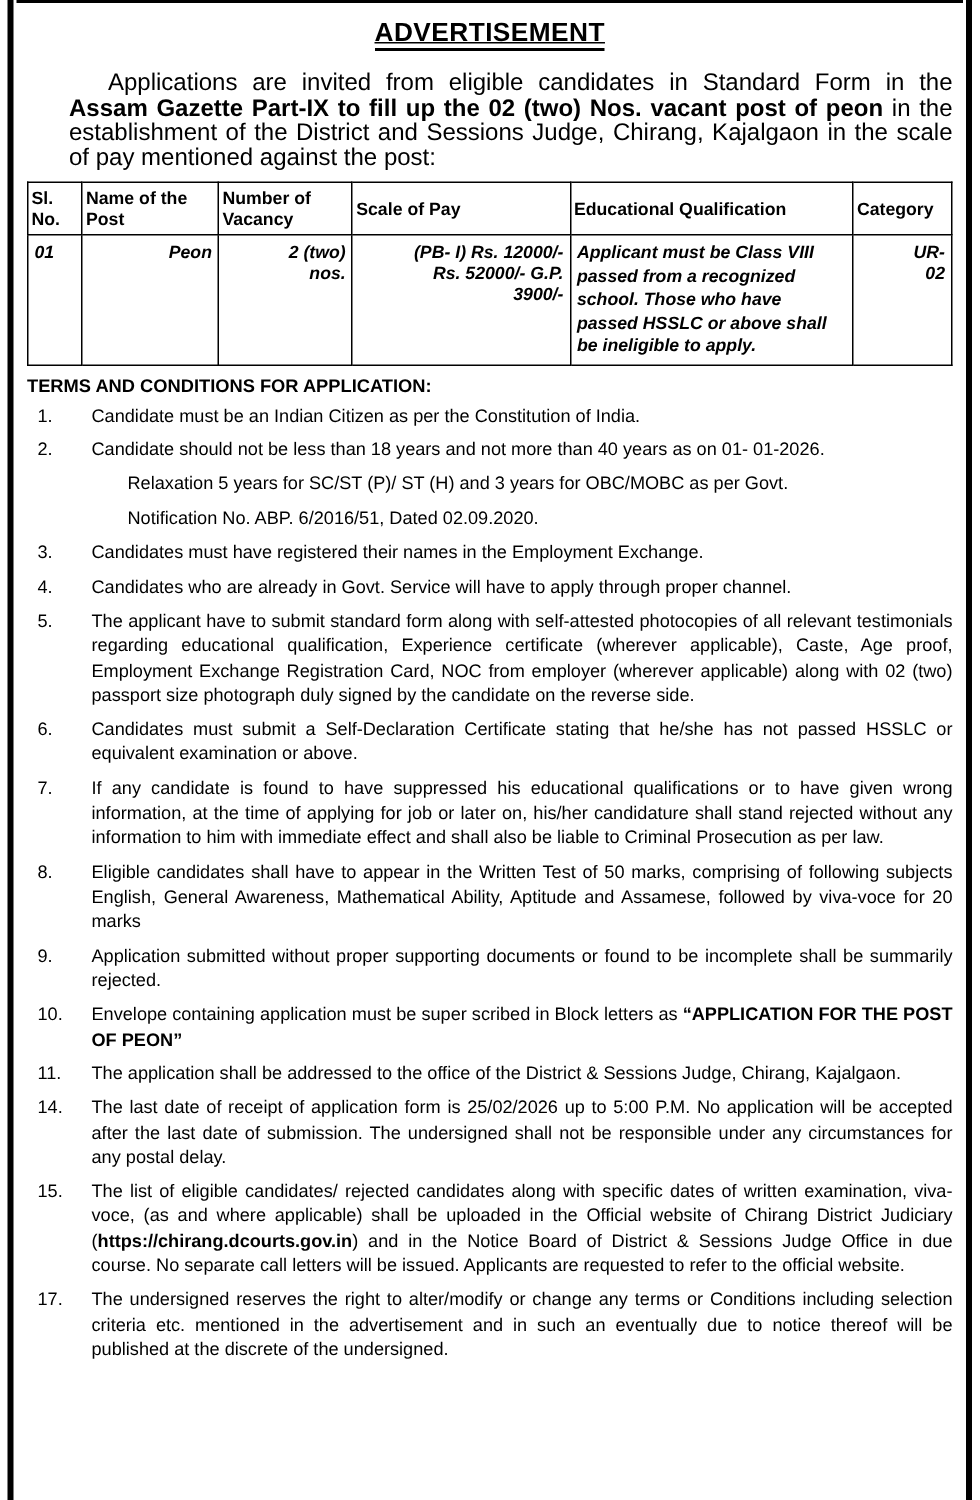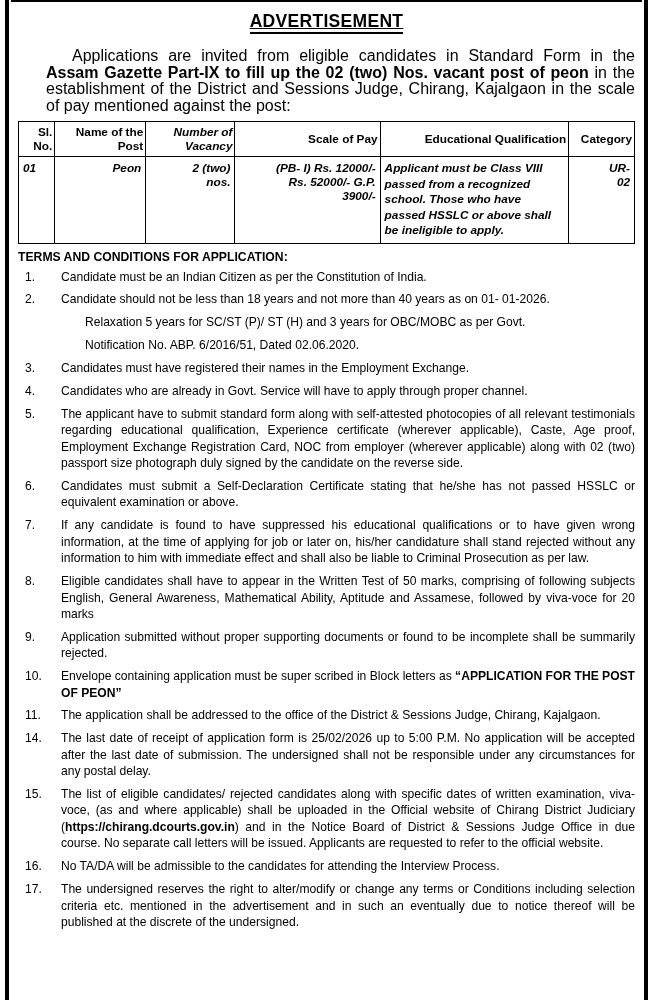"Sl. No." table.vac th { text-align: right -> left }
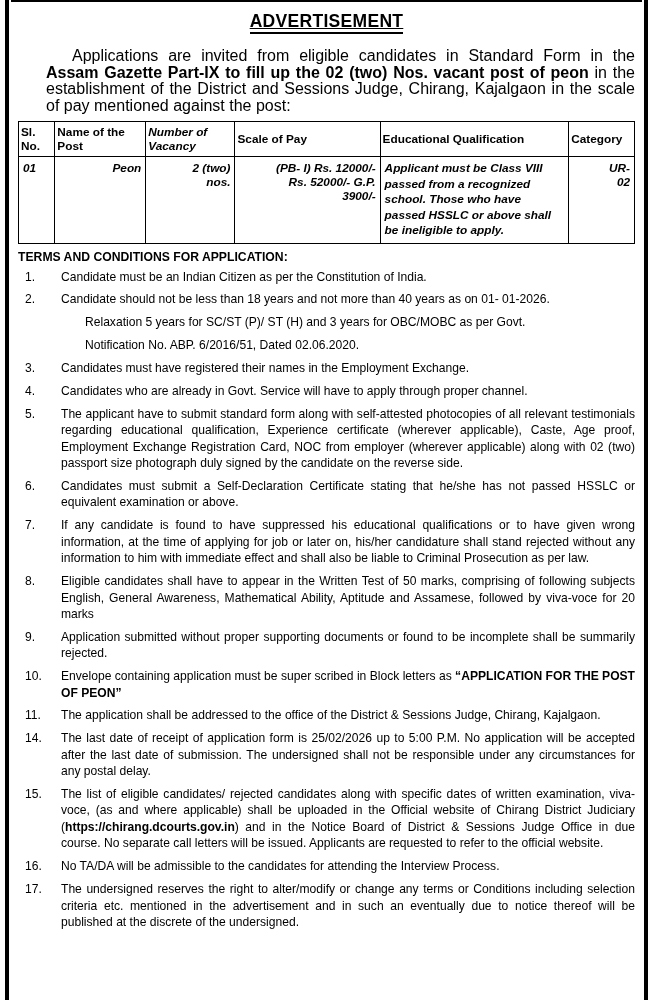"Number of Vacancy" .col-vac { font-style: italic -> none }
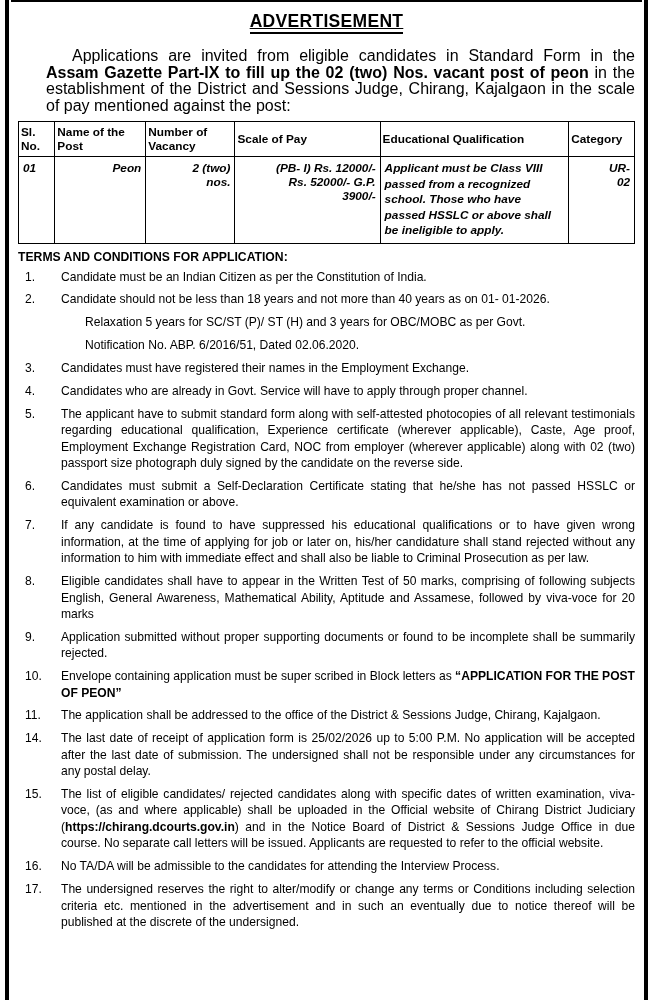"Notification No. ABP. 6/2016/51, Dated" span.sub { text: 02.06.2020 -> 02.09.2020 }
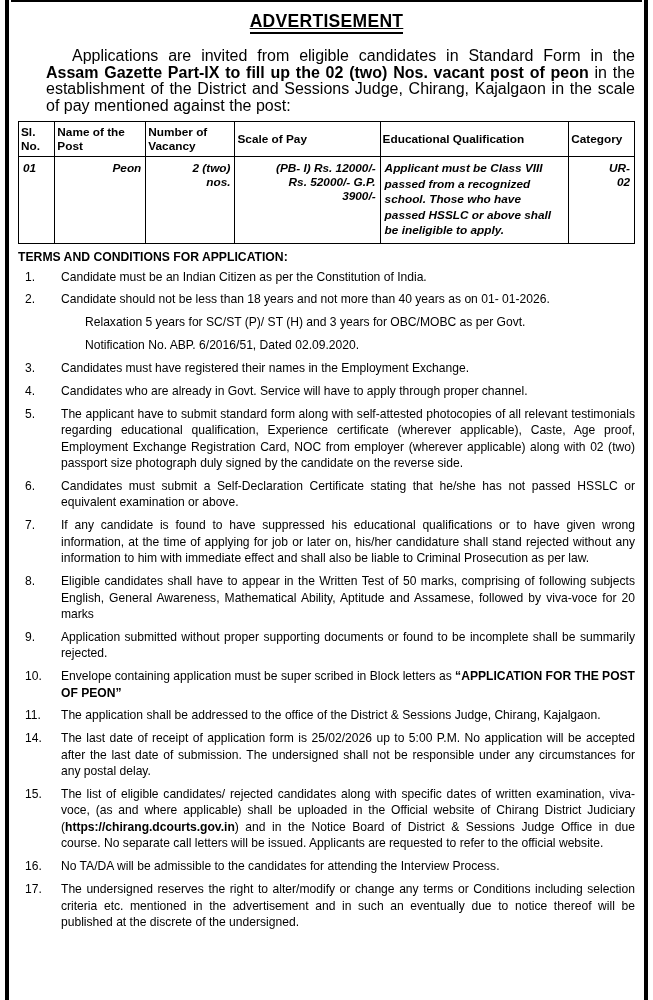"16." li { html: <li><span>16.</span><span>No TA/DA will be admissible to the candidates for attending the Interview Process.</span></li> -> none }
